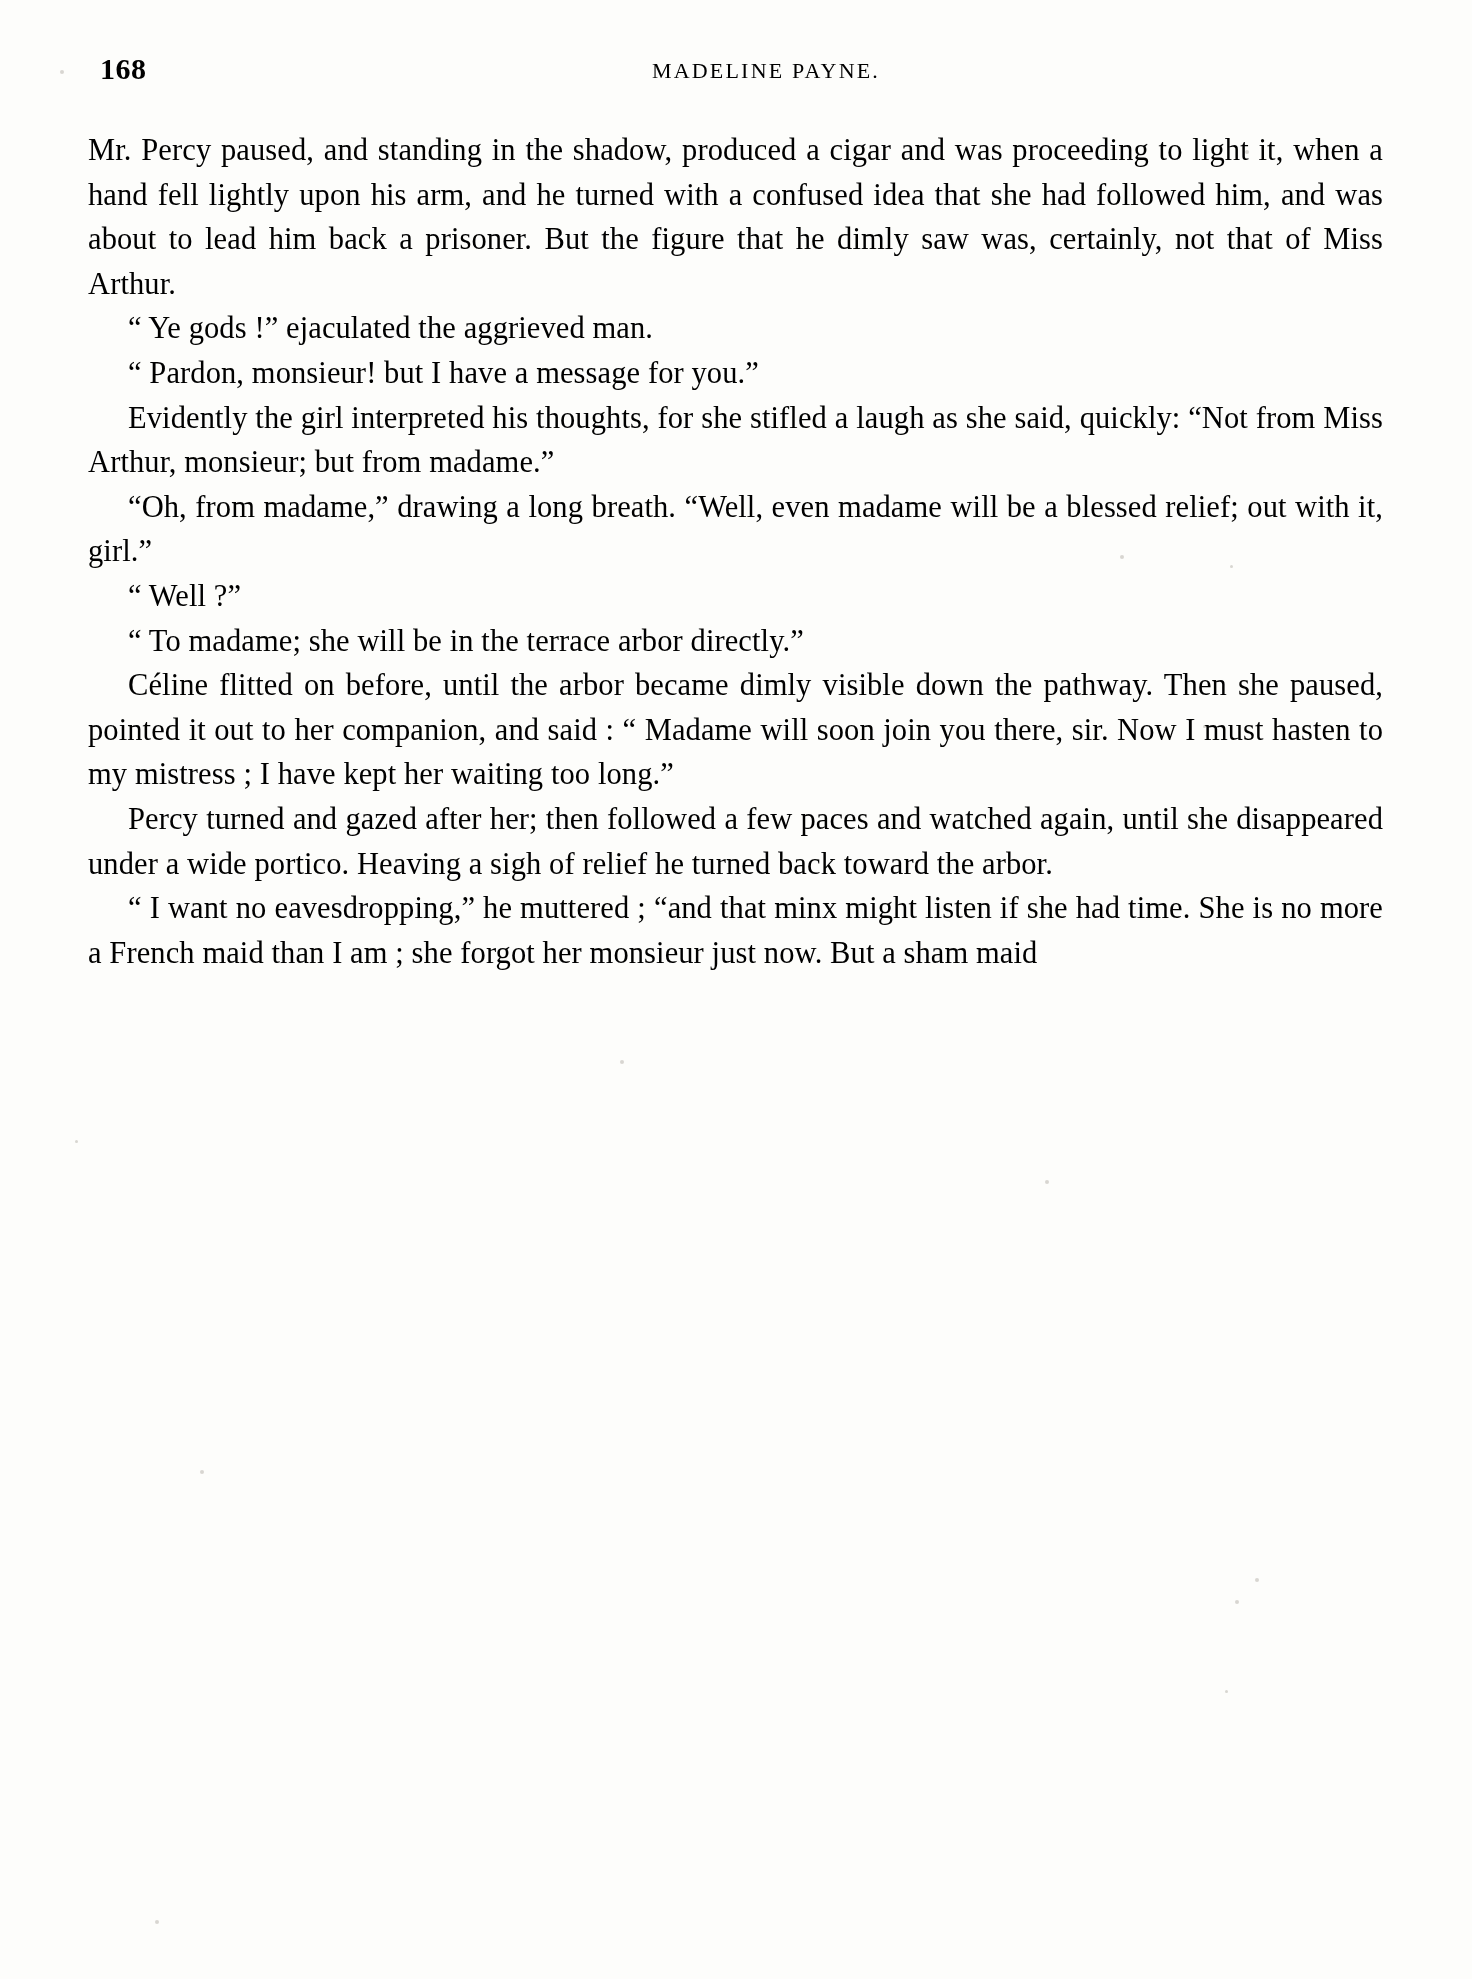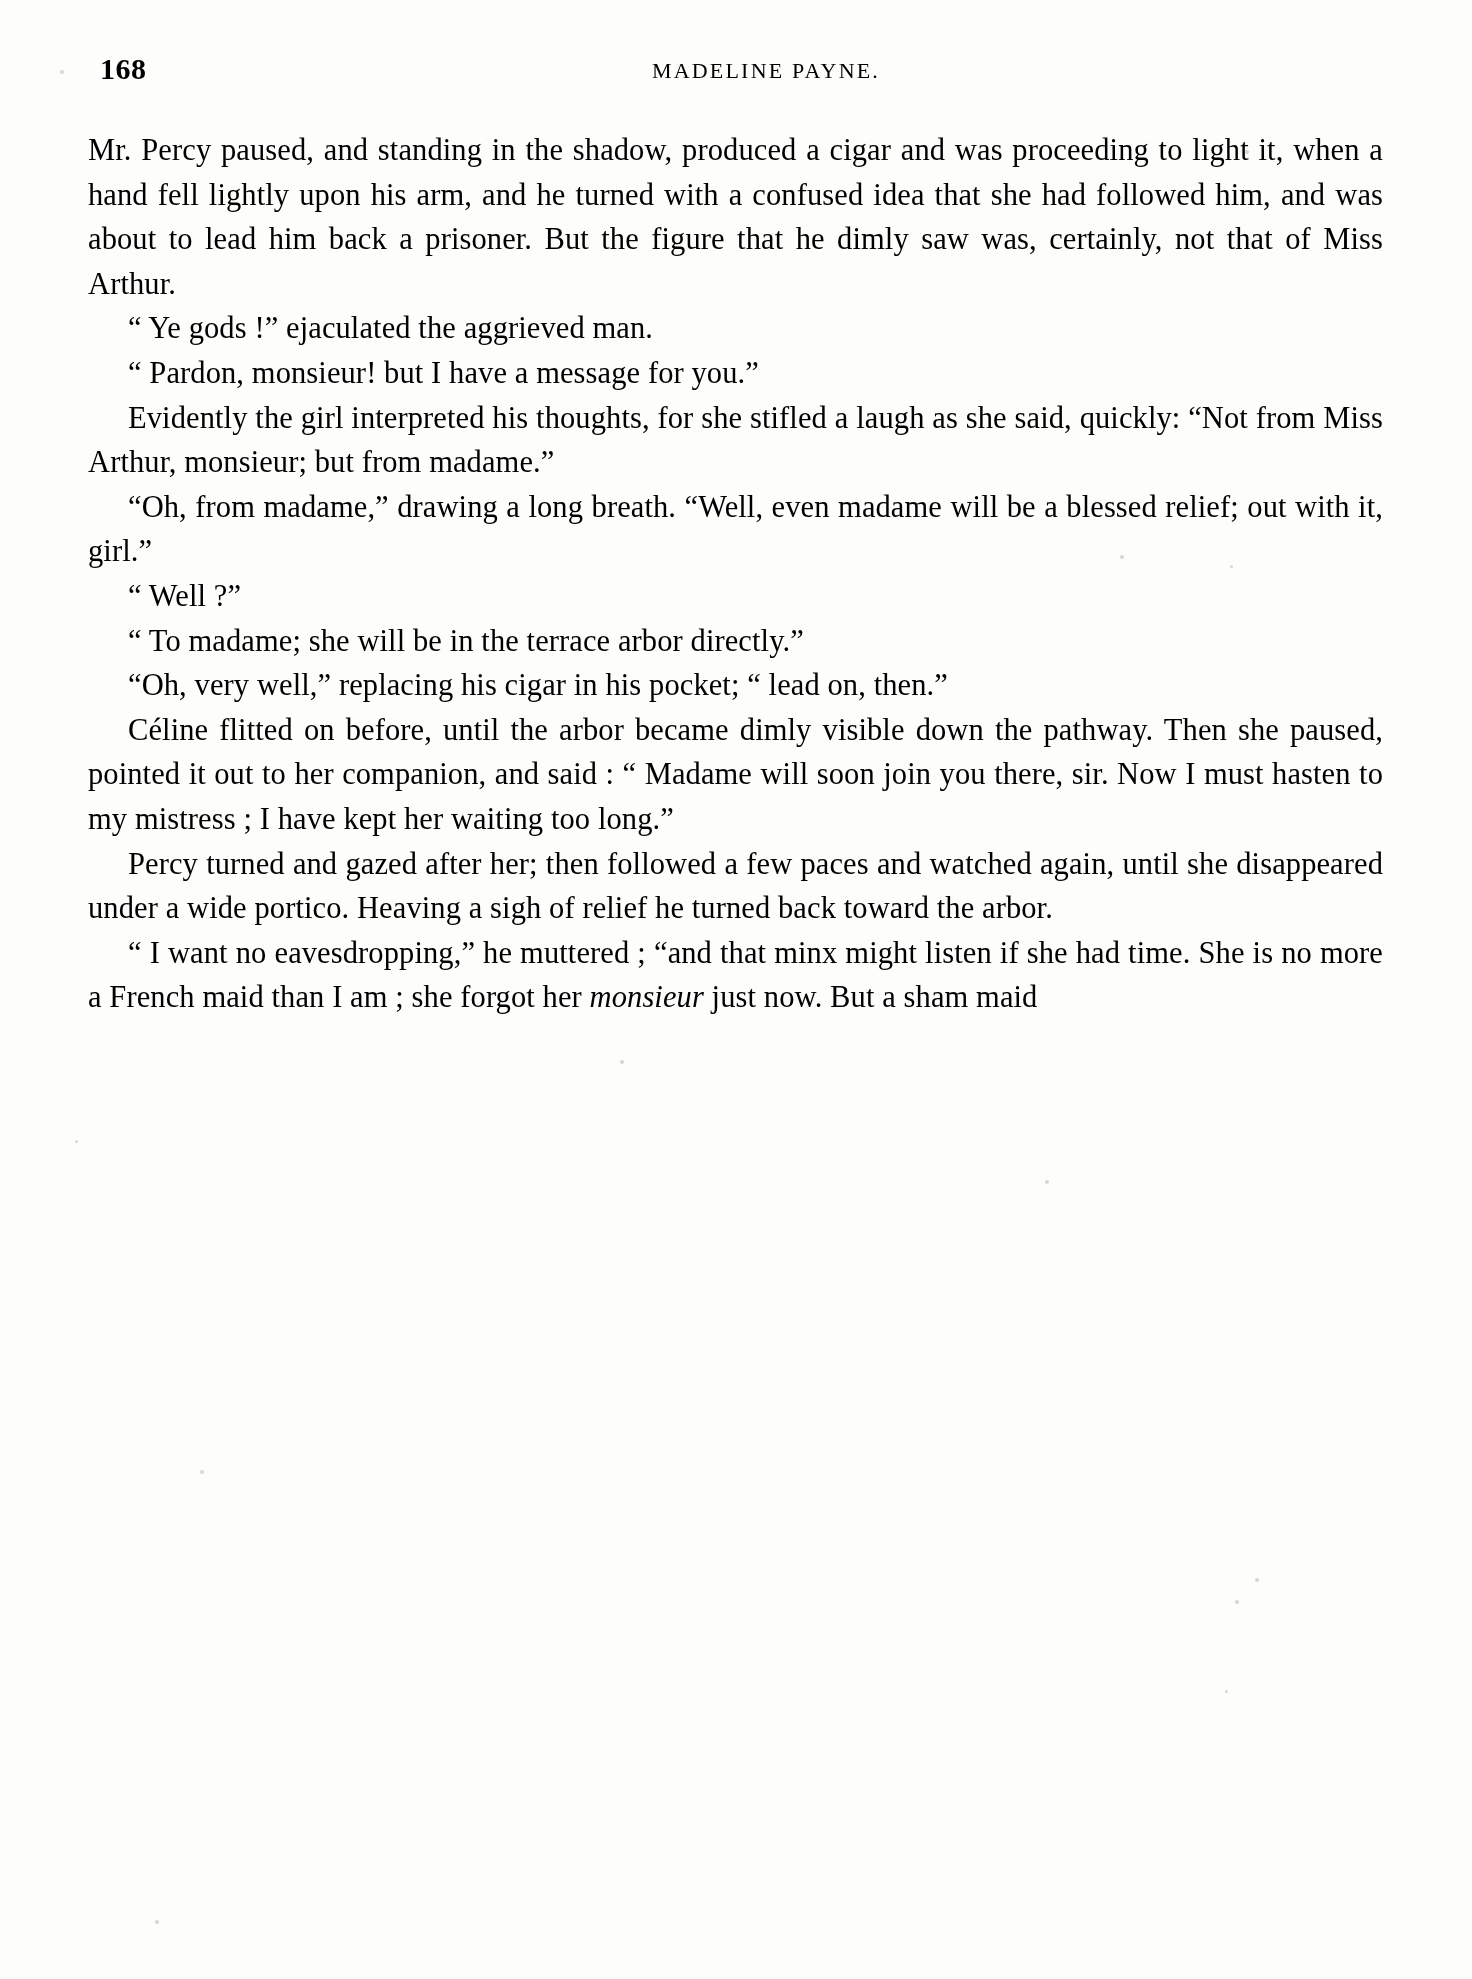"“Oh, very well,” replacing his" p.indent { html: <p>“Oh, very well,” replacing his cigar in his pocket; “ lead on, then.”</p> -> none }
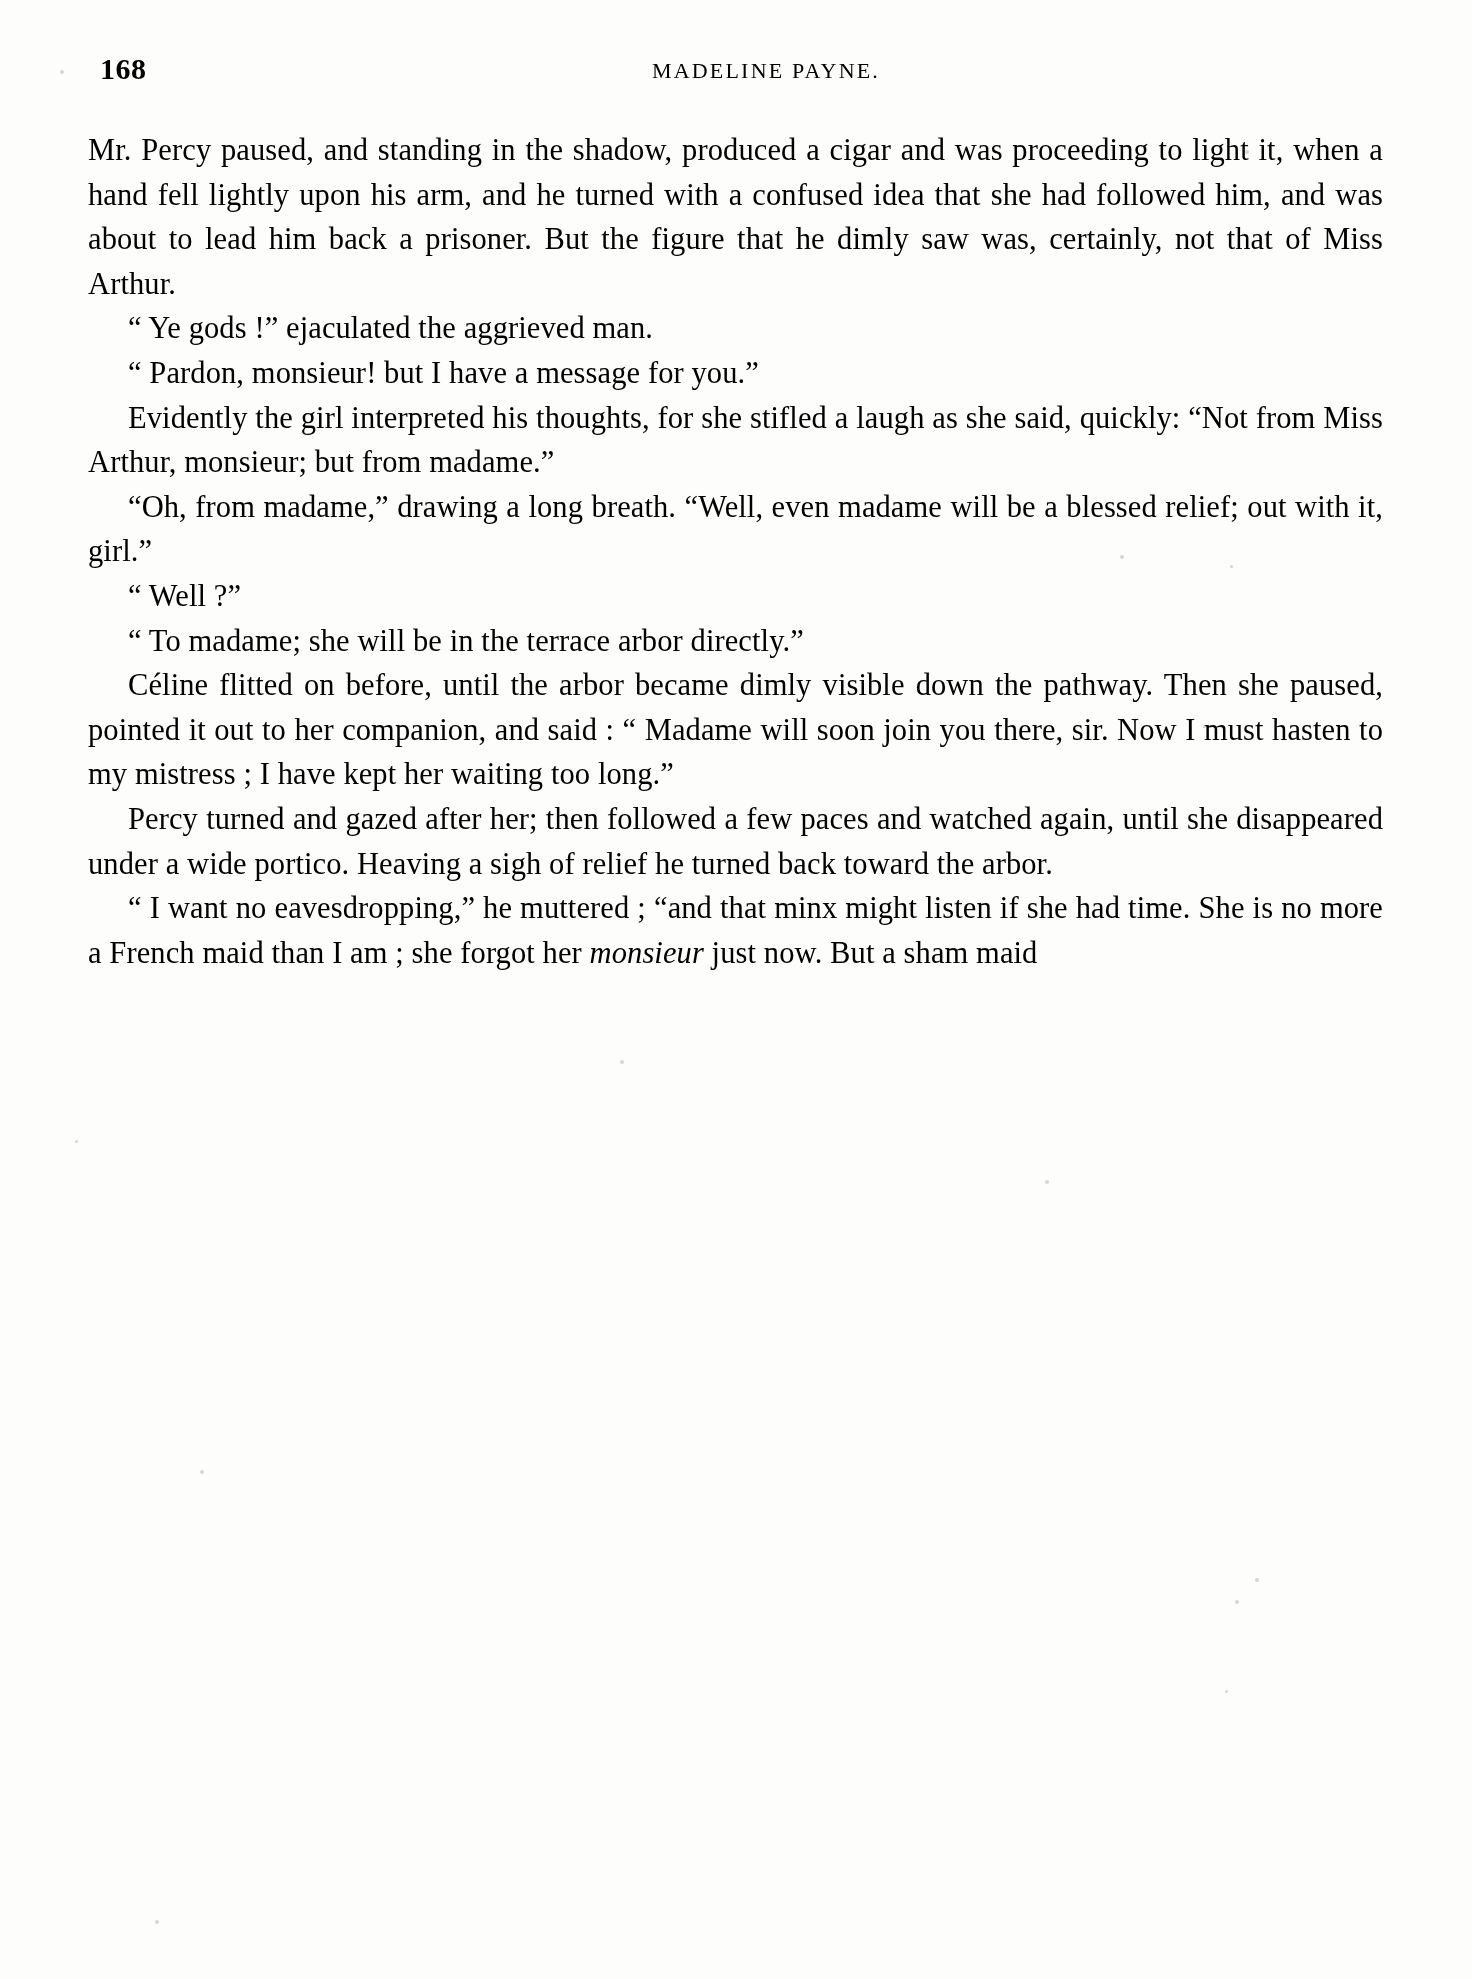"monsieur" .it { font-style: italic -> none }
